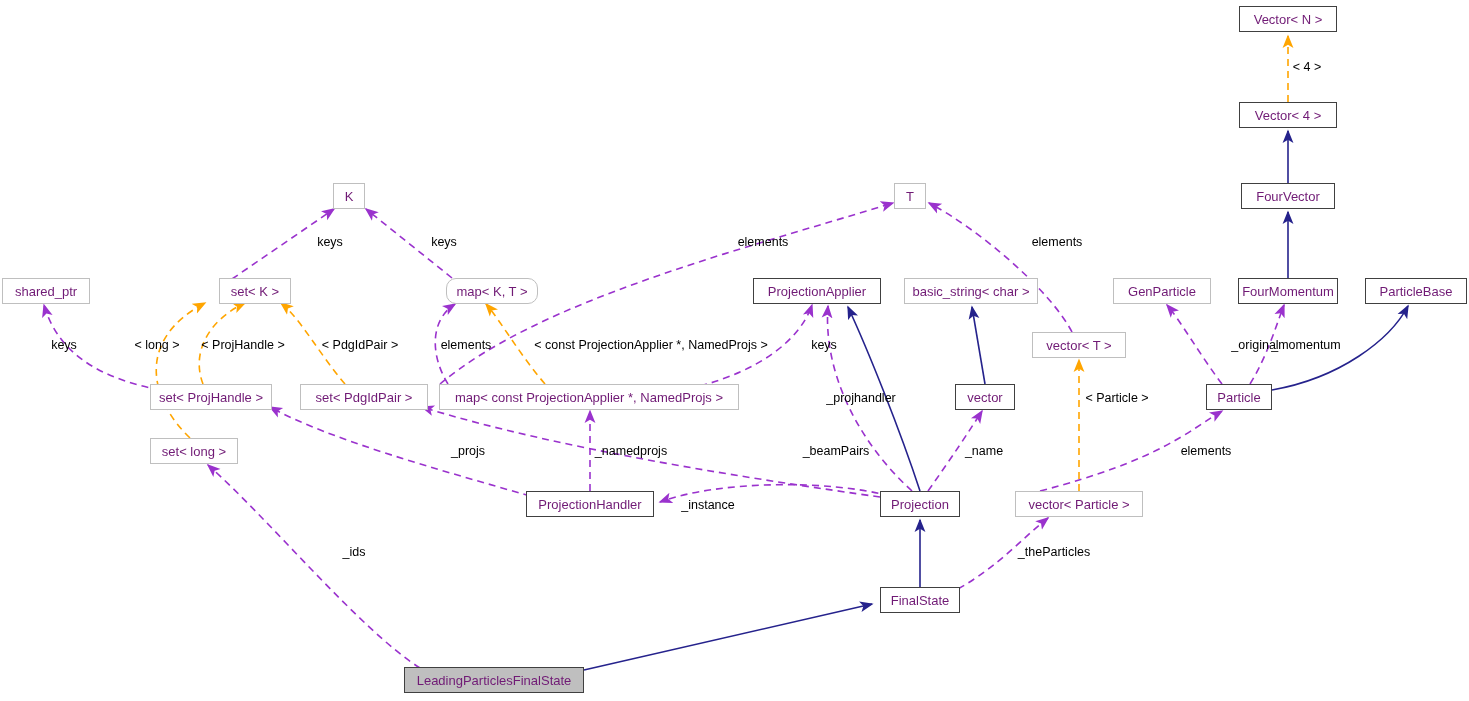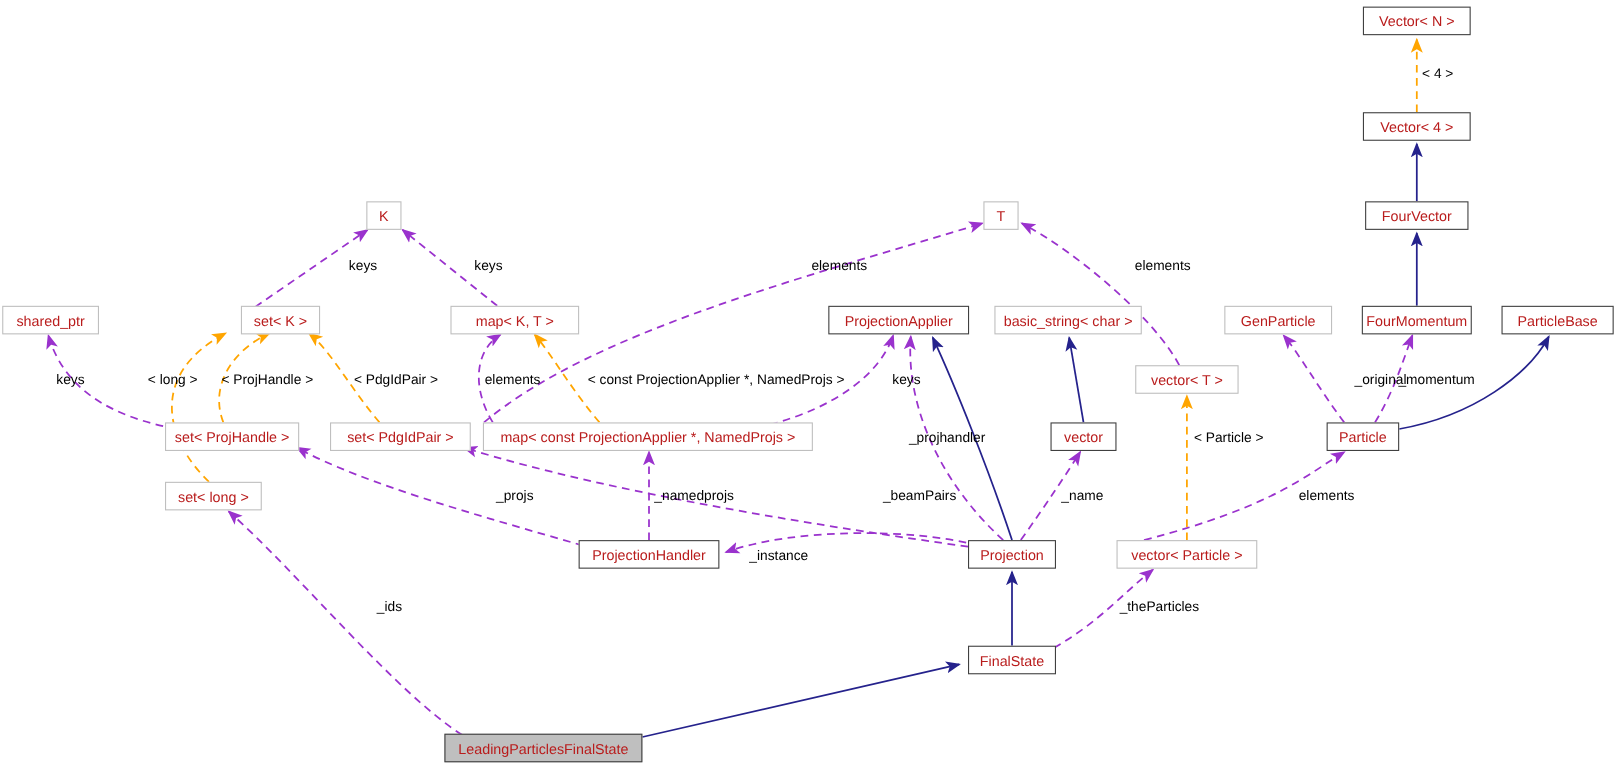"Vector< N >" .node { color: #b91c1c -> #701a75 }
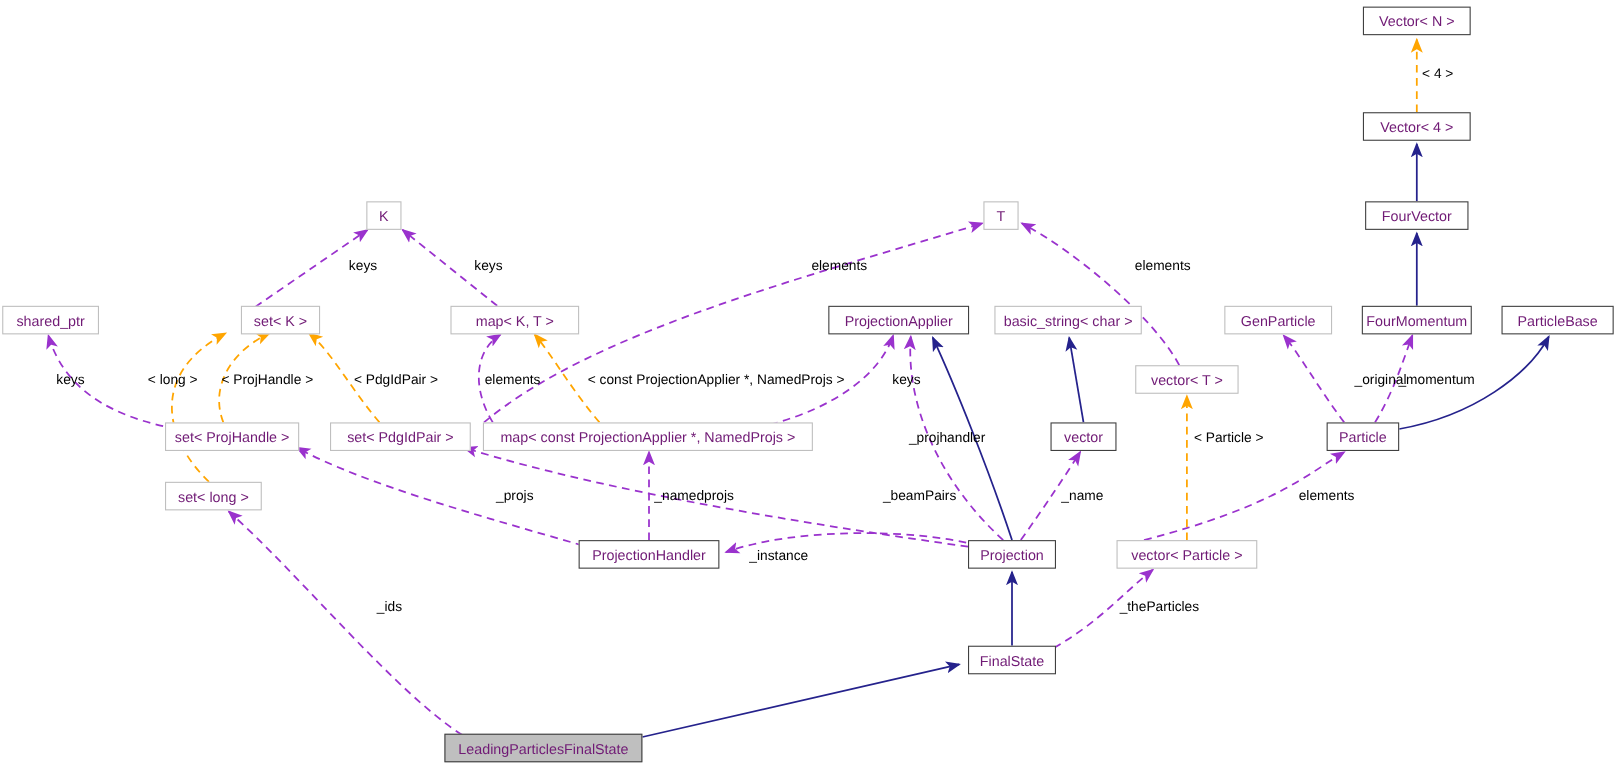"map< K, T >" div.node { border-radius: none -> 10px; left: 468px -> 492px; width: 117px -> 92px }
